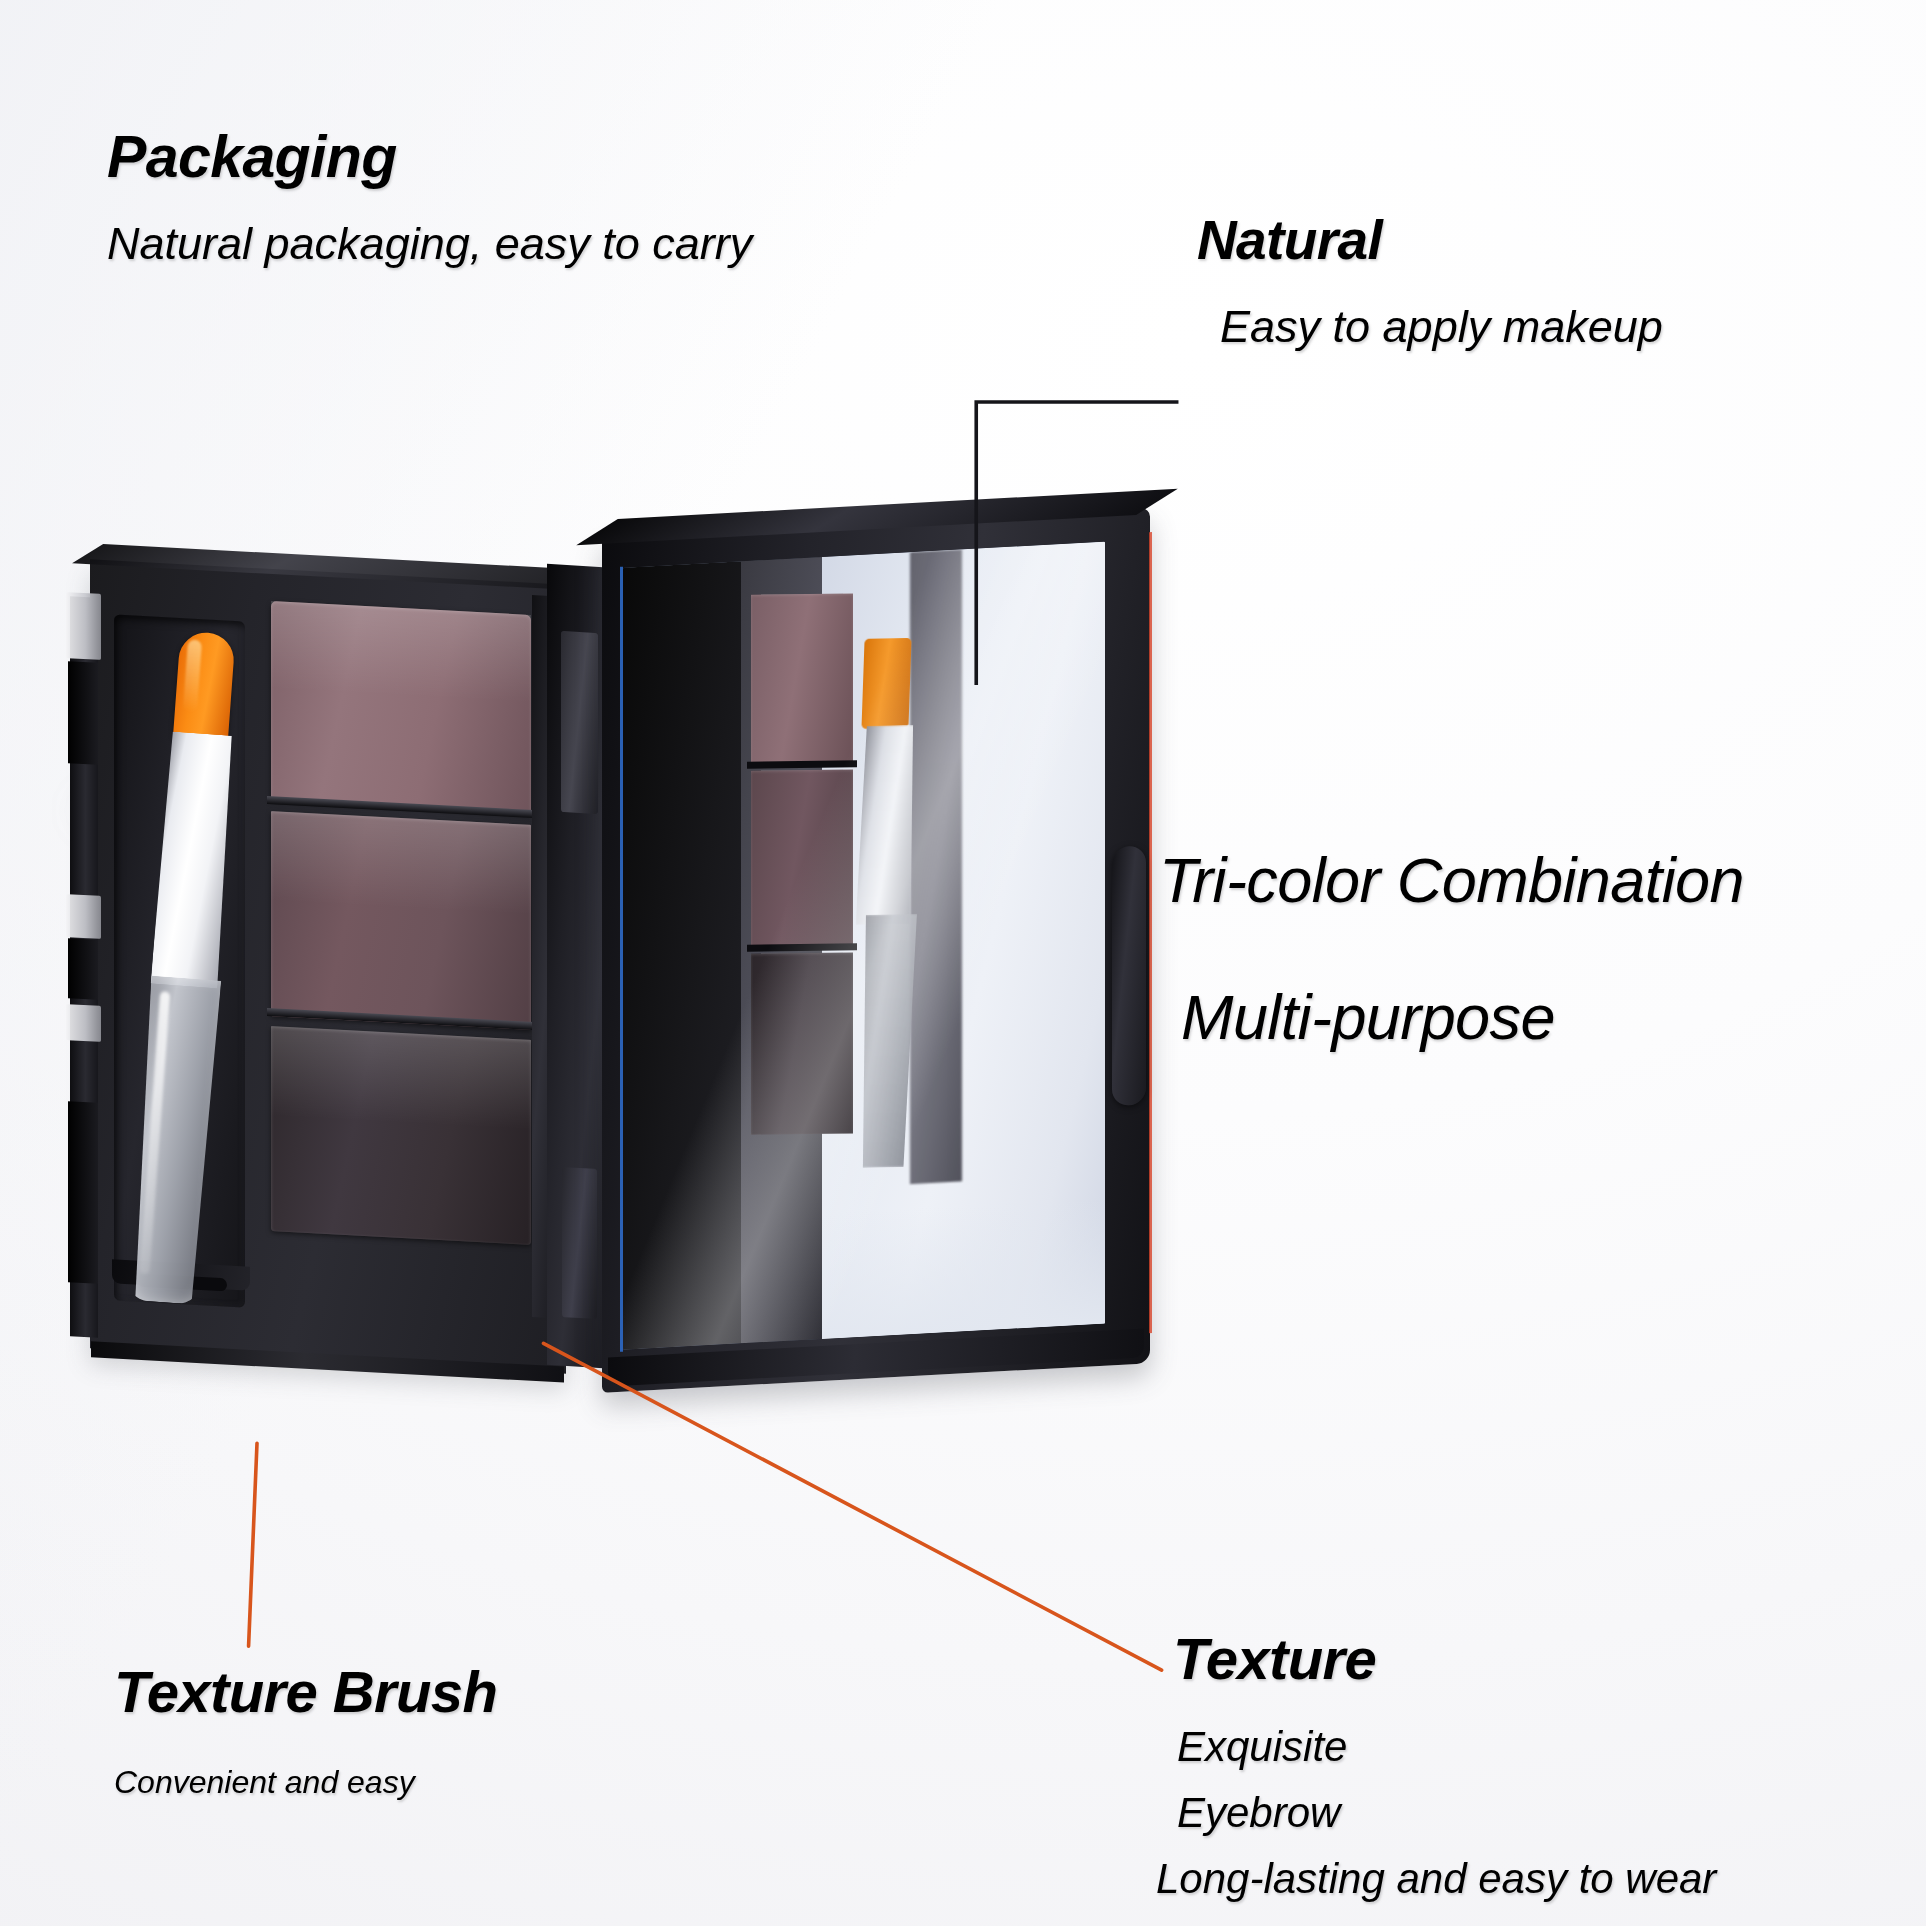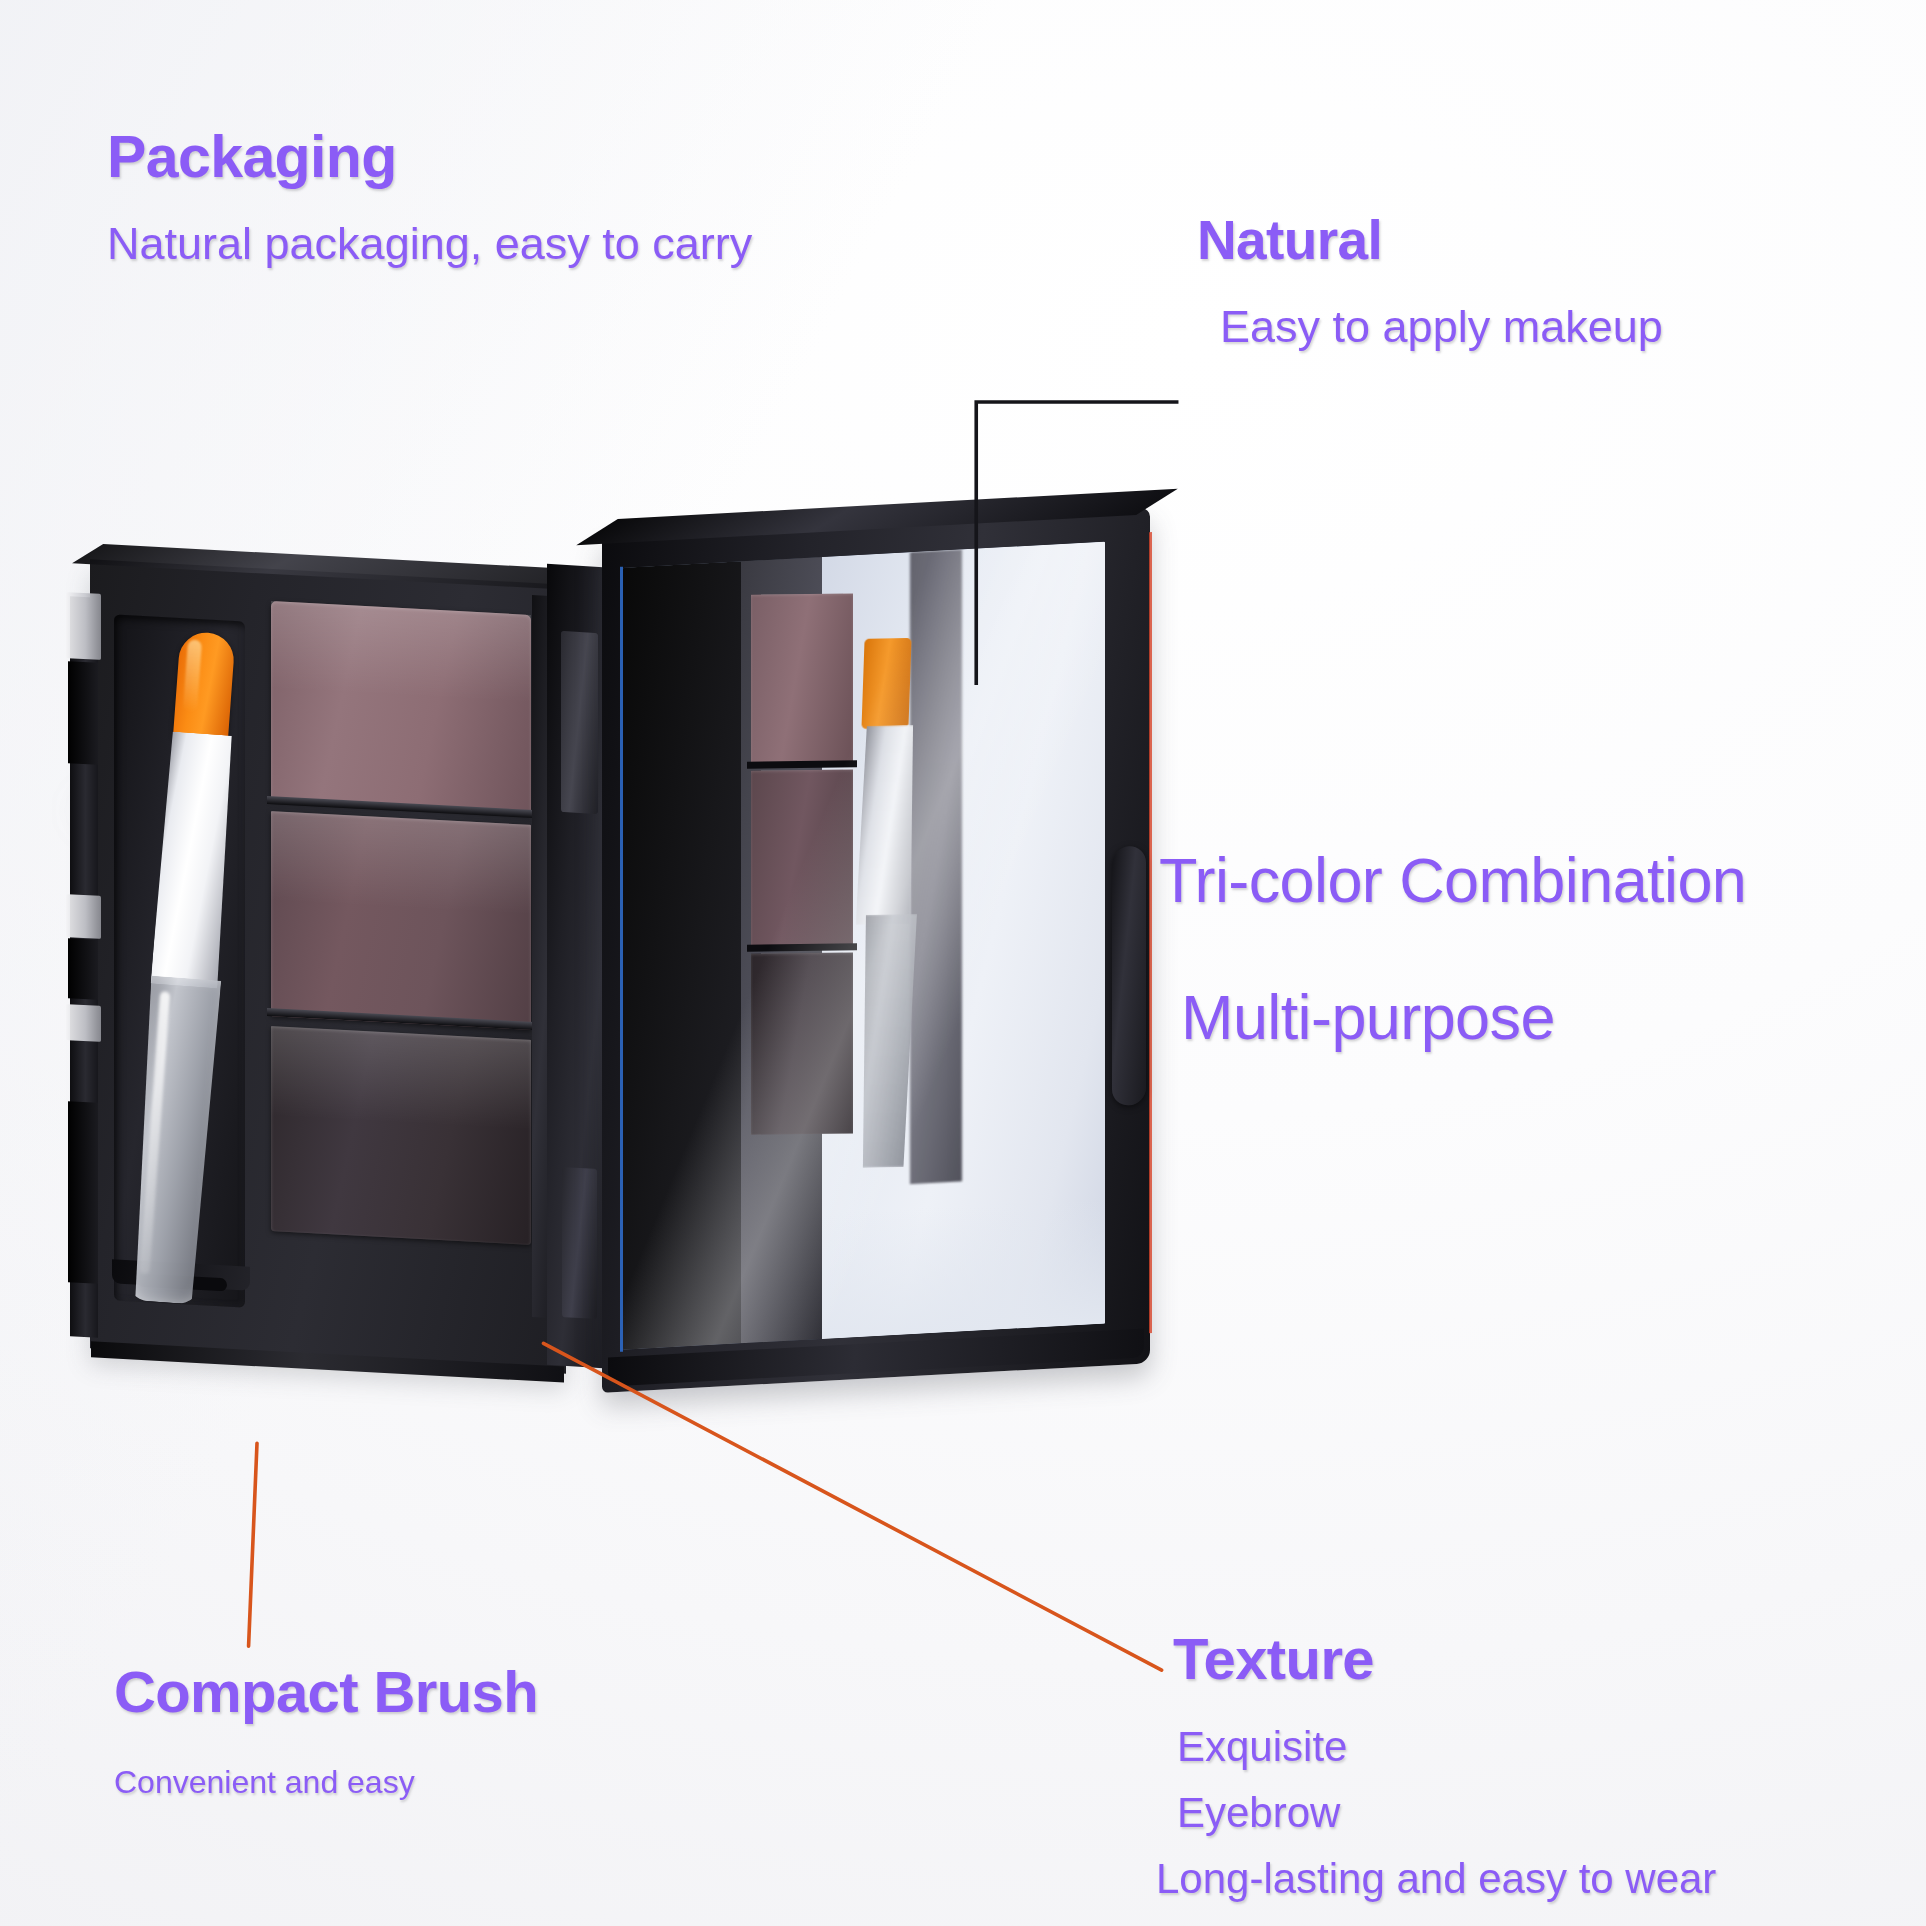"Packaging" .ann { color: #8b5cf6 -> #000000; font-style: none -> italic }
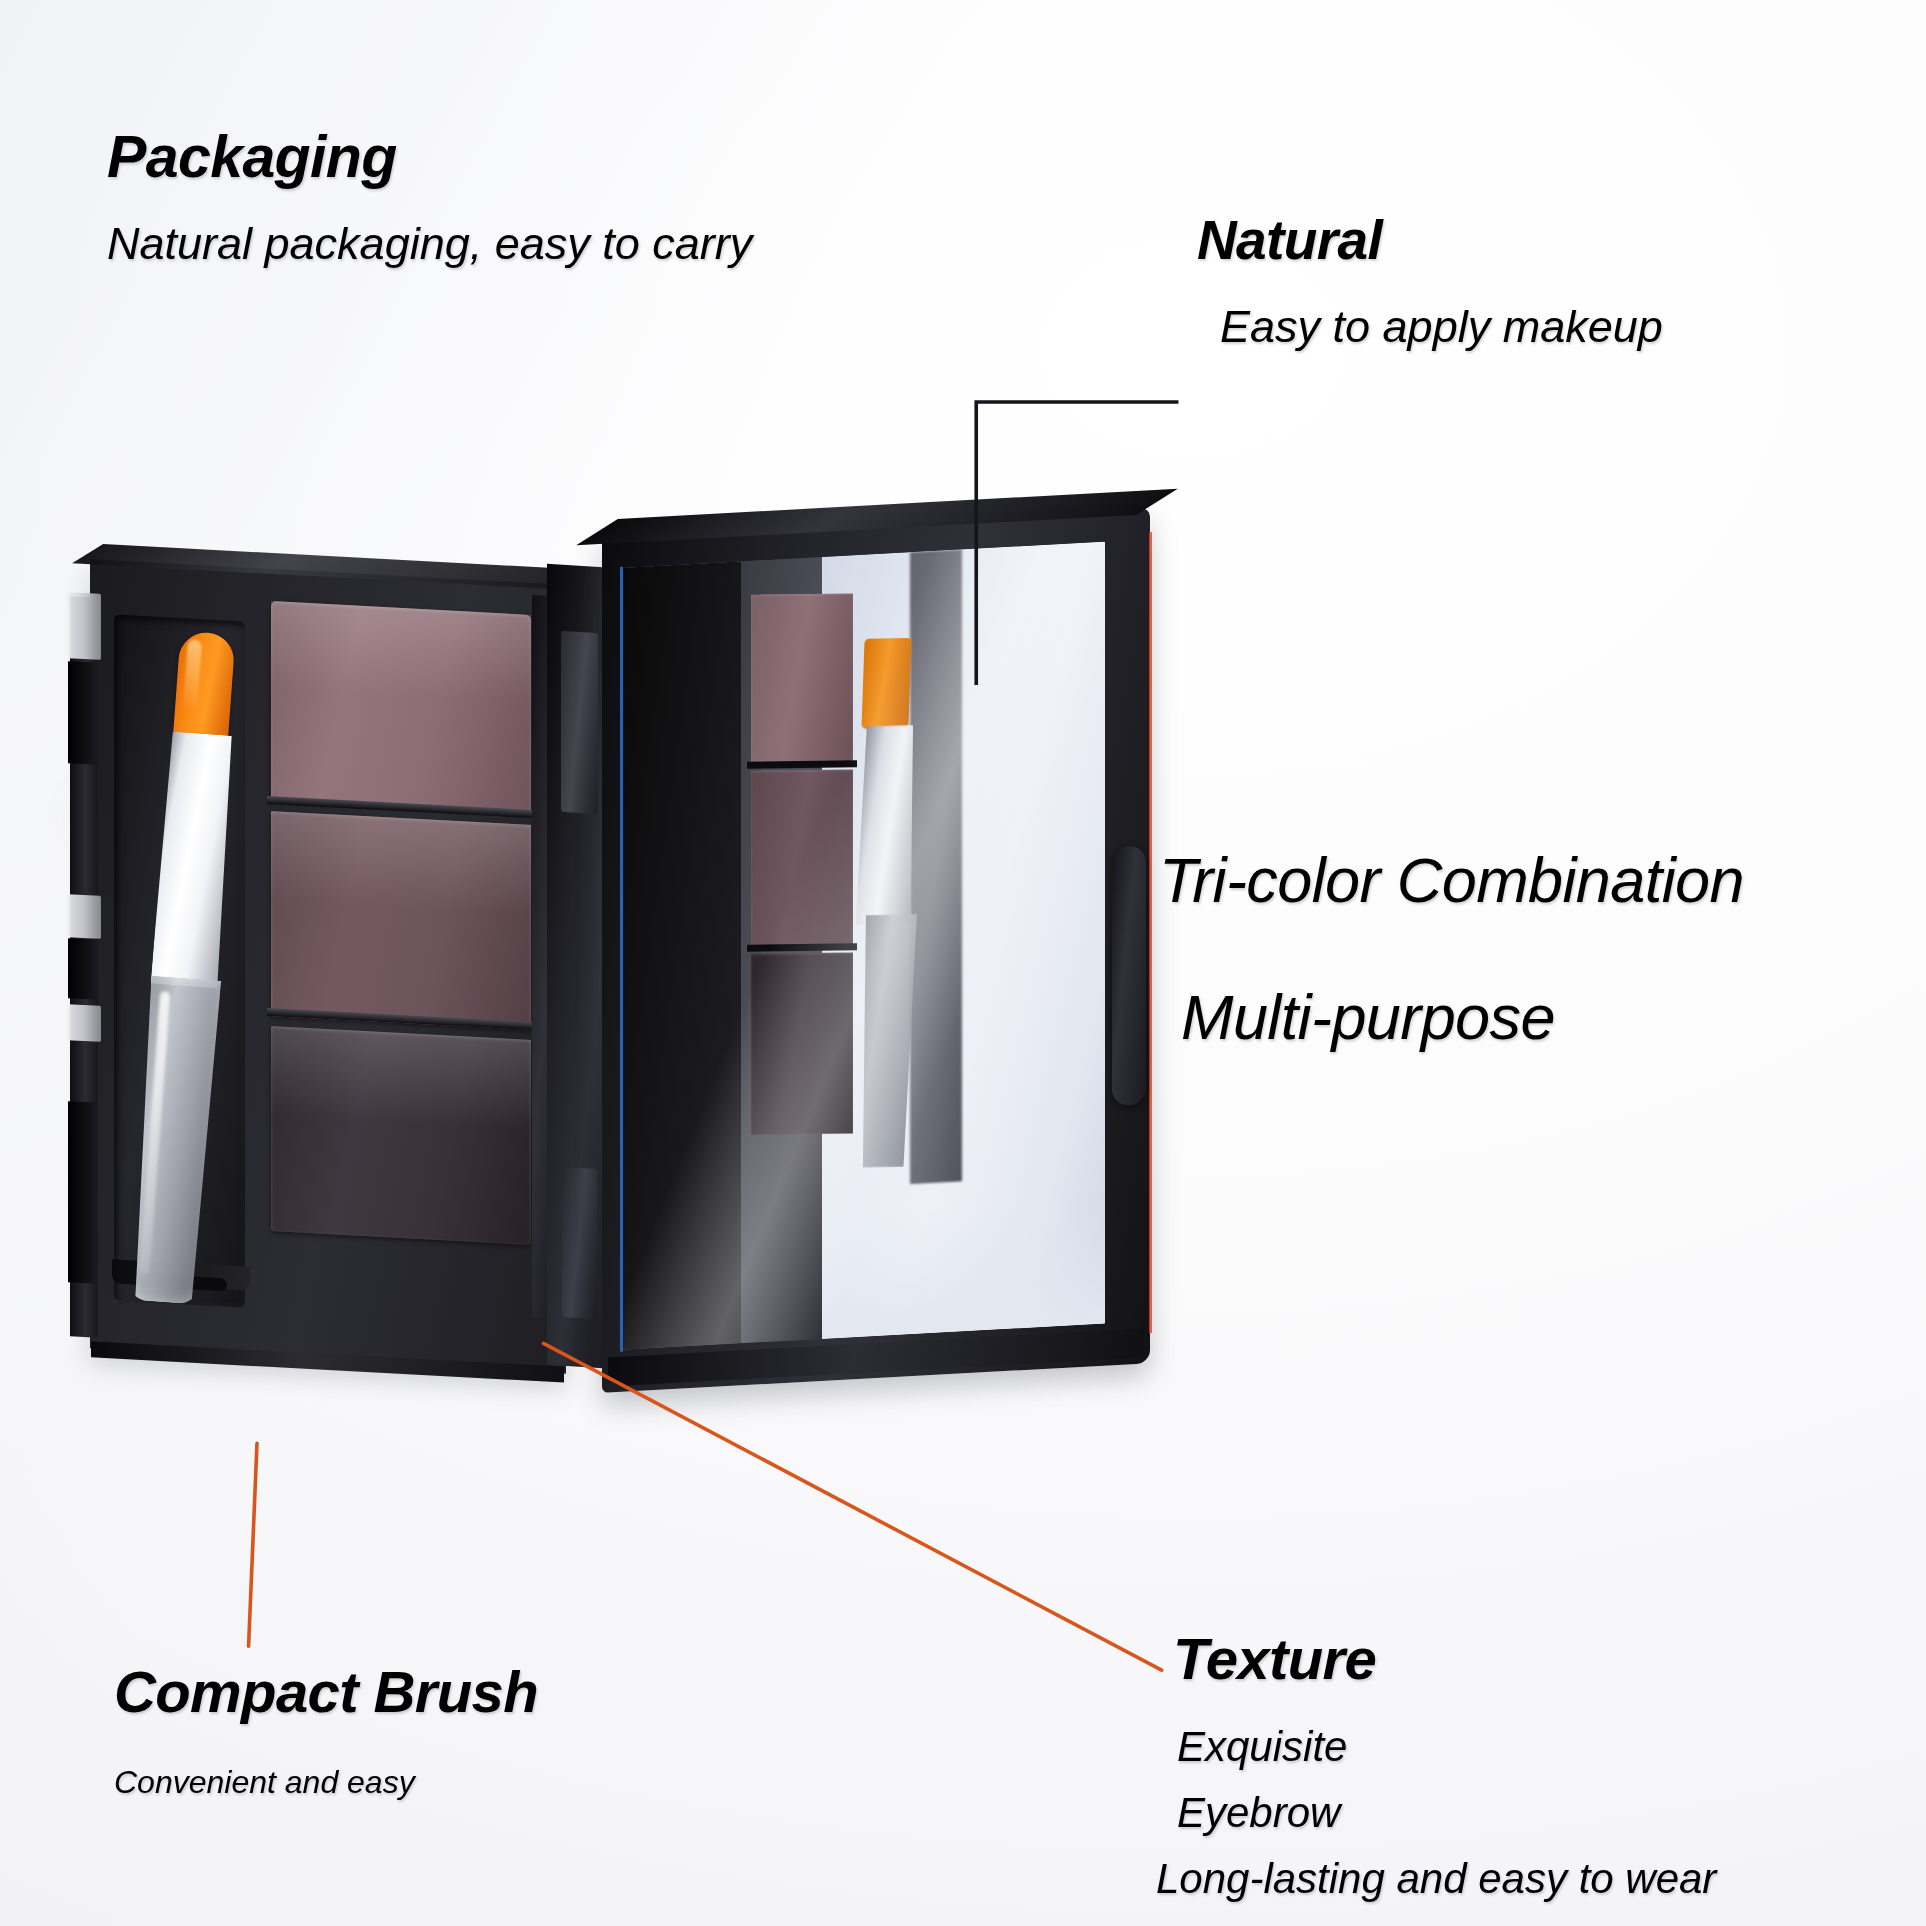"Compact Brush" div.ann { text: Compact -> Texture }
